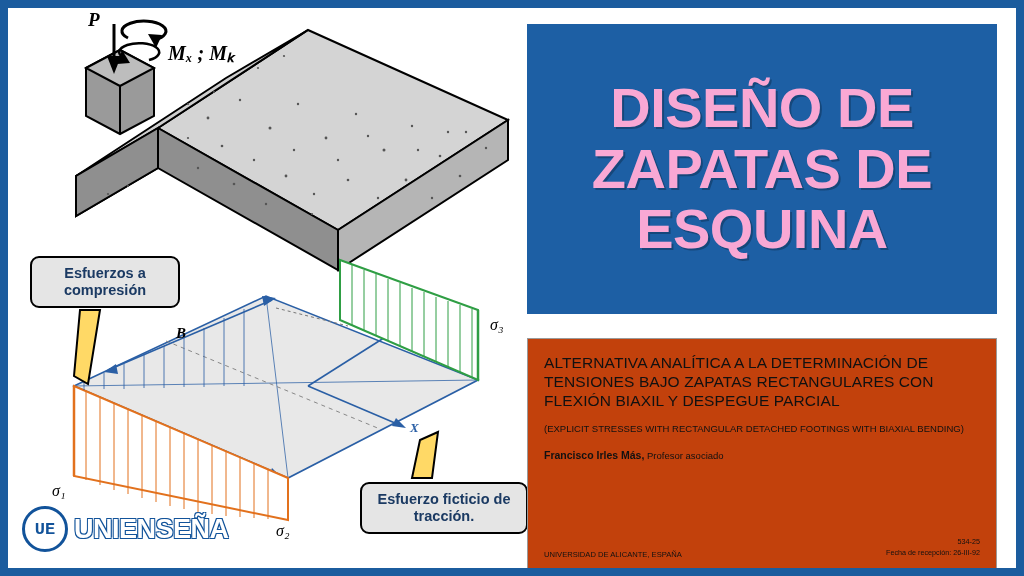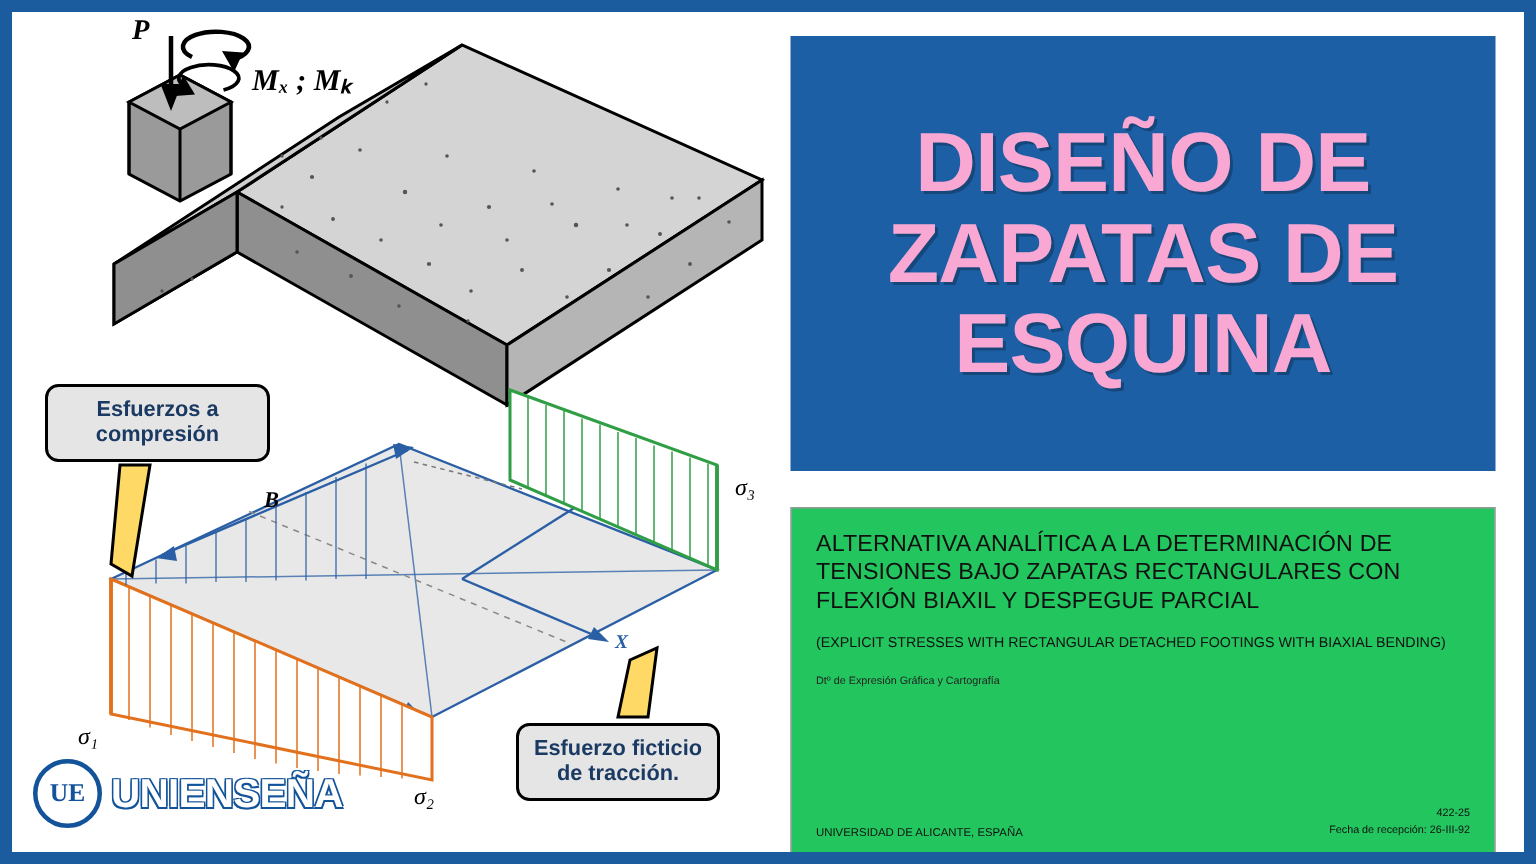"ALTERNATIVA ANALÍTICA A LA DETERMINACIÓN" .paper { background: #22c55e -> #c2410c }
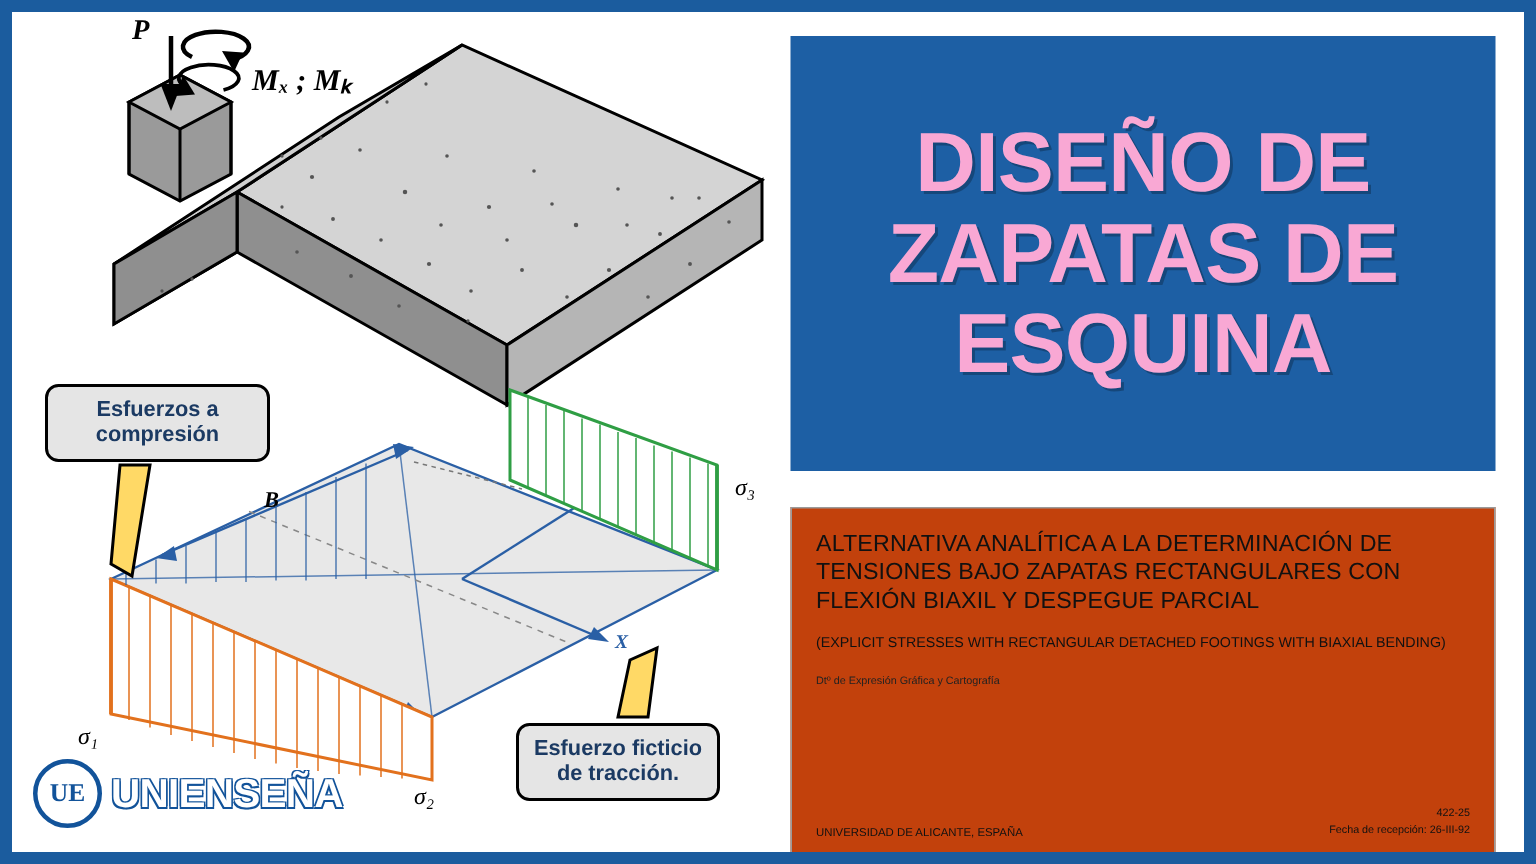"Francisco Irles Más, Profesor asociado" div.author-line { html: none -> <div> <b>Francisco Irles Más,</b> <span>Profesor asociado</span> </div> }
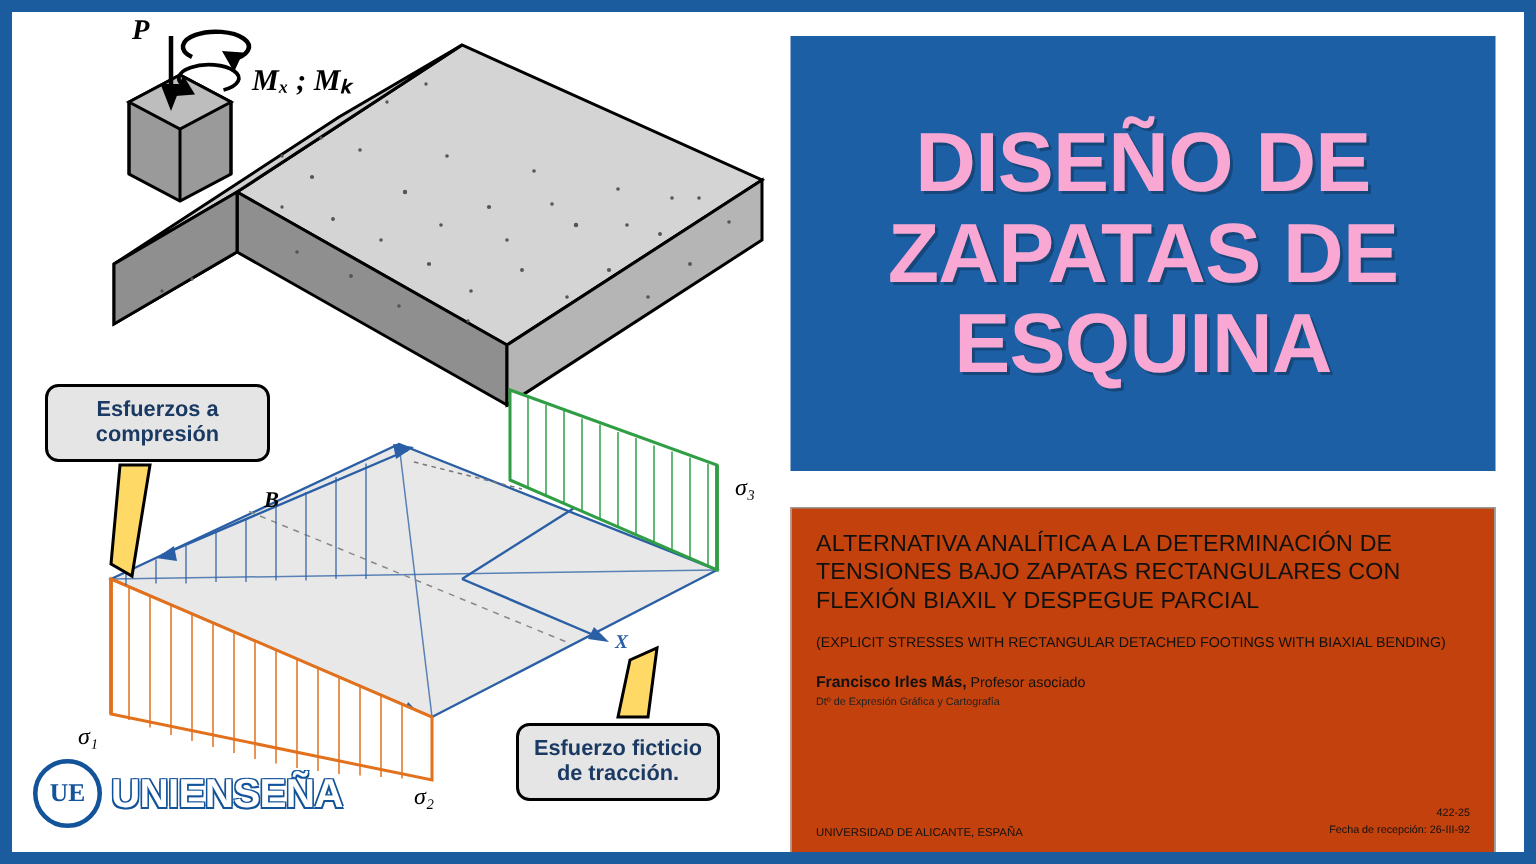"Dtº de Expresión Gráfica y" div.author-aff { html: <div>Dtº de Expresión Gráfica y Cartografía</div> -> none }
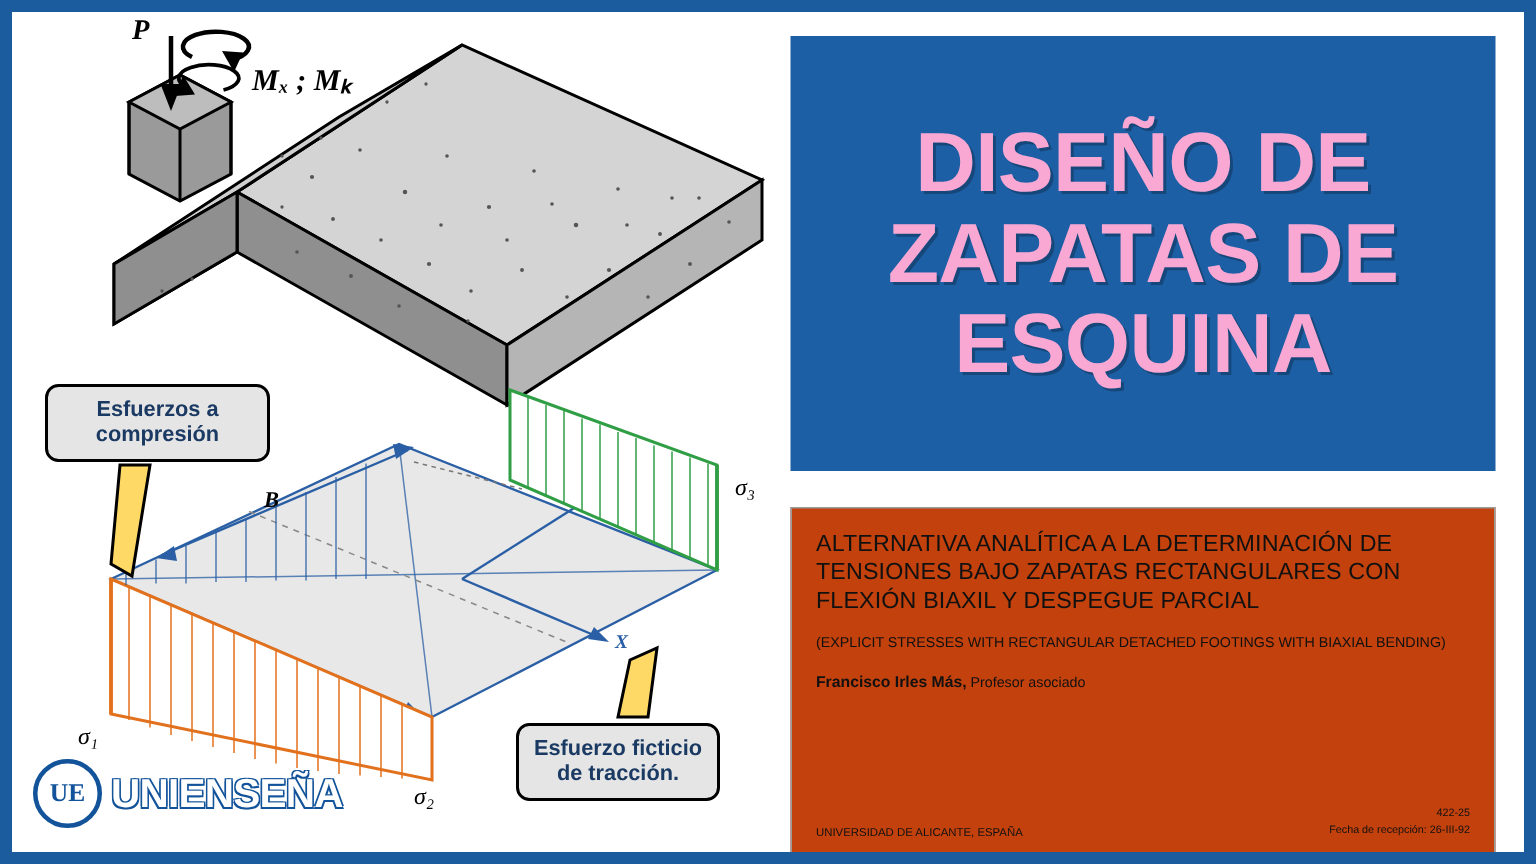"Esfuerzo ficticio de tracción." #callout-tension { left: 336px -> 352px; width: 136px -> 168px }
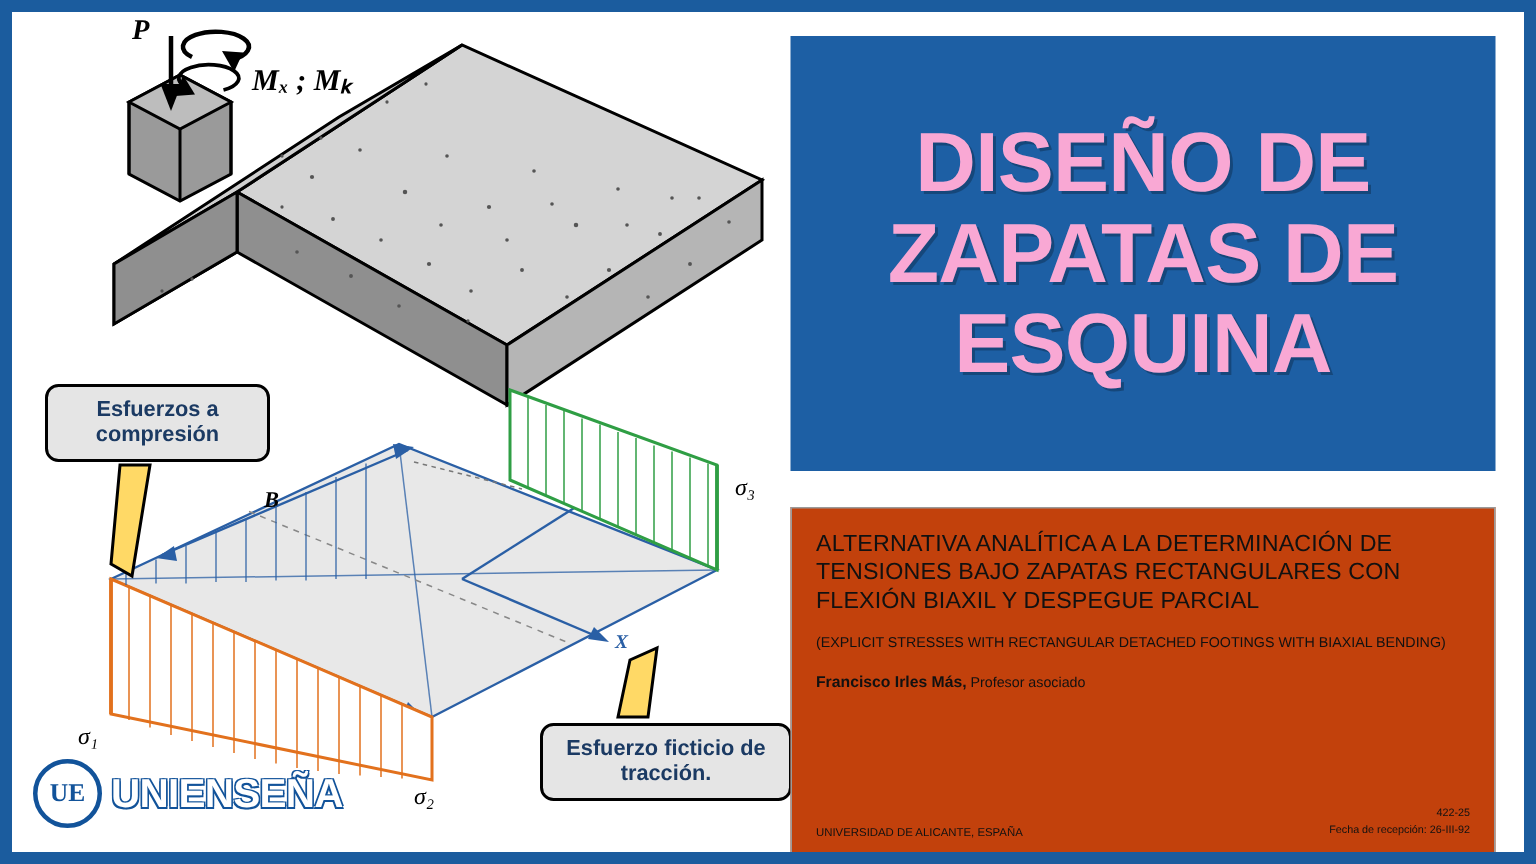"UE" .logo-badge { font-family: Liberation Serif, serif -> Liberation Mono, monospace }
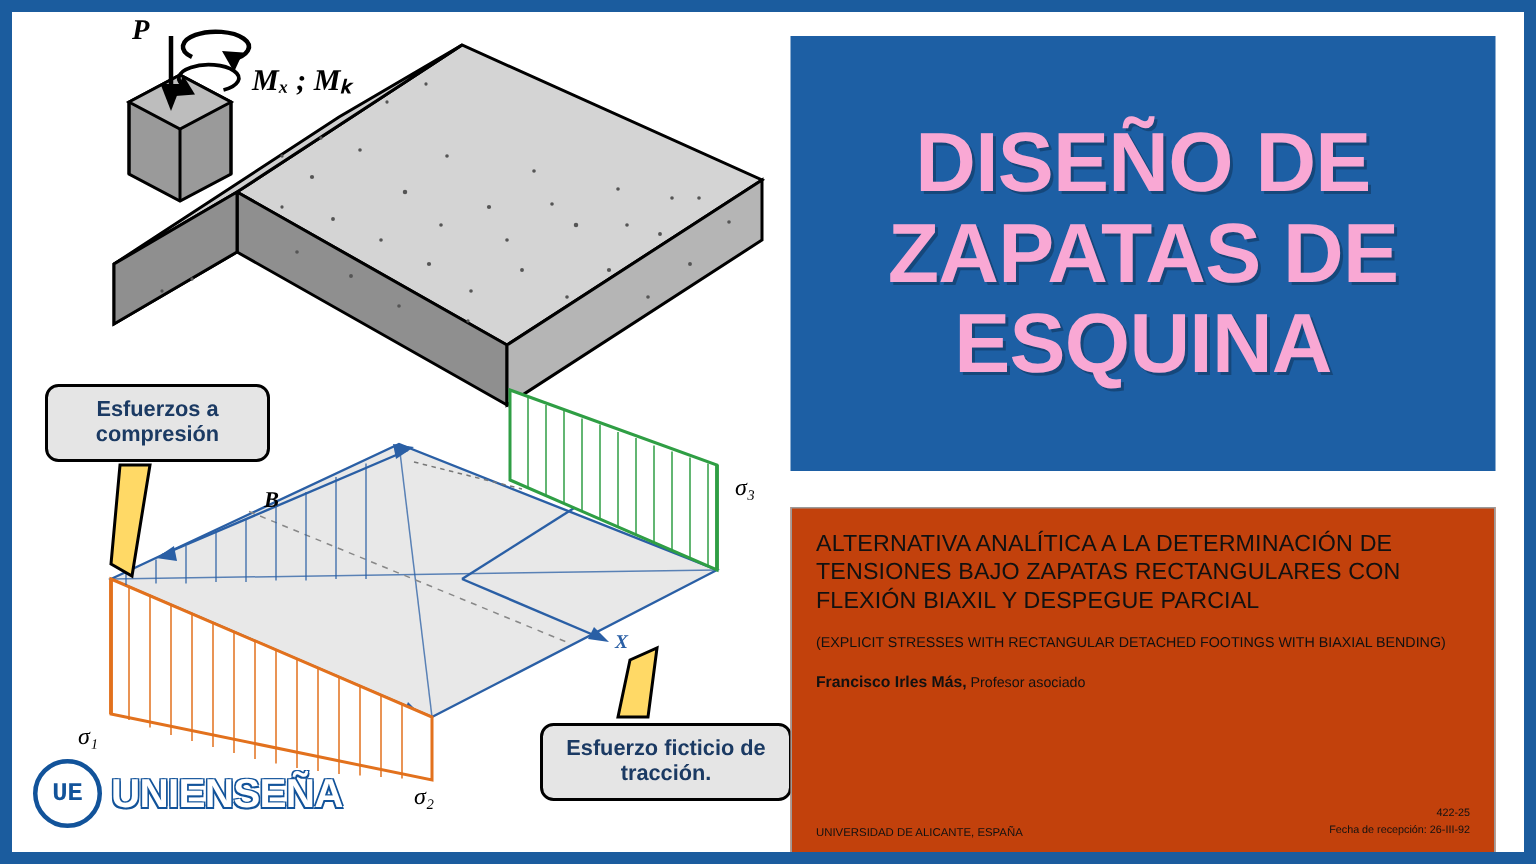"422-25" div { text: 422-25 -> 534-25 }
